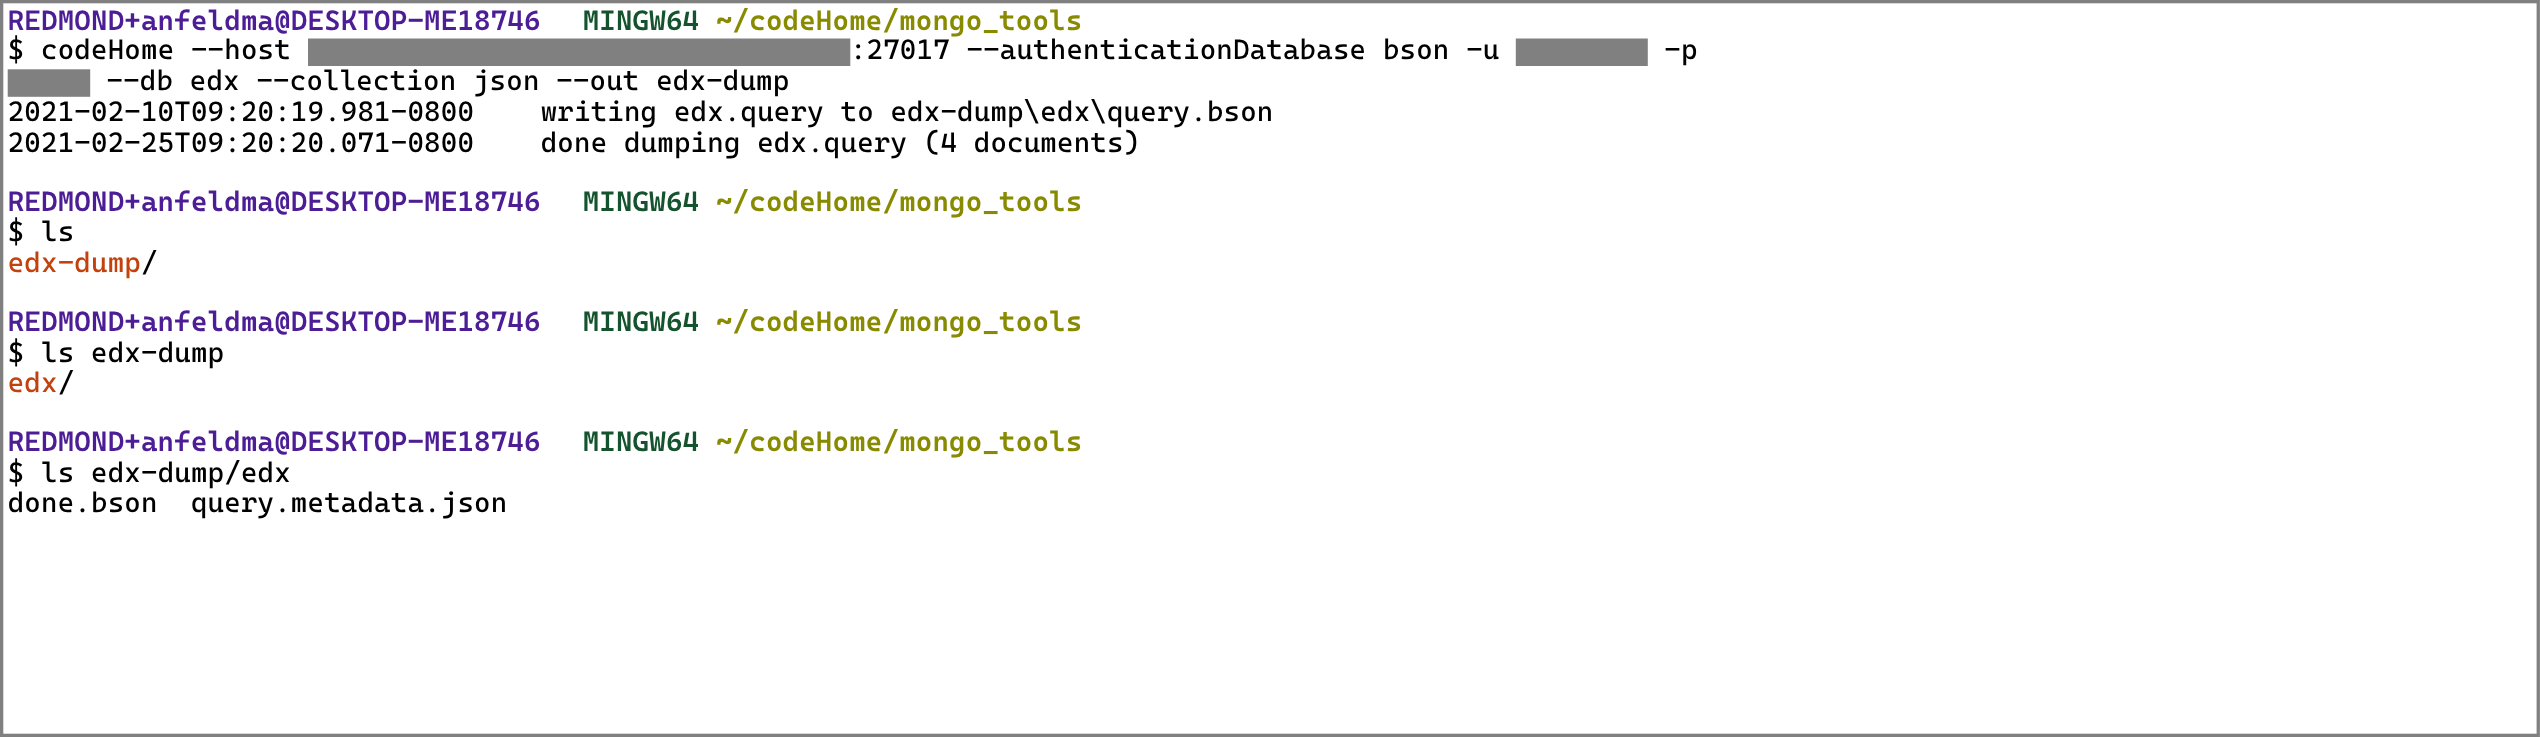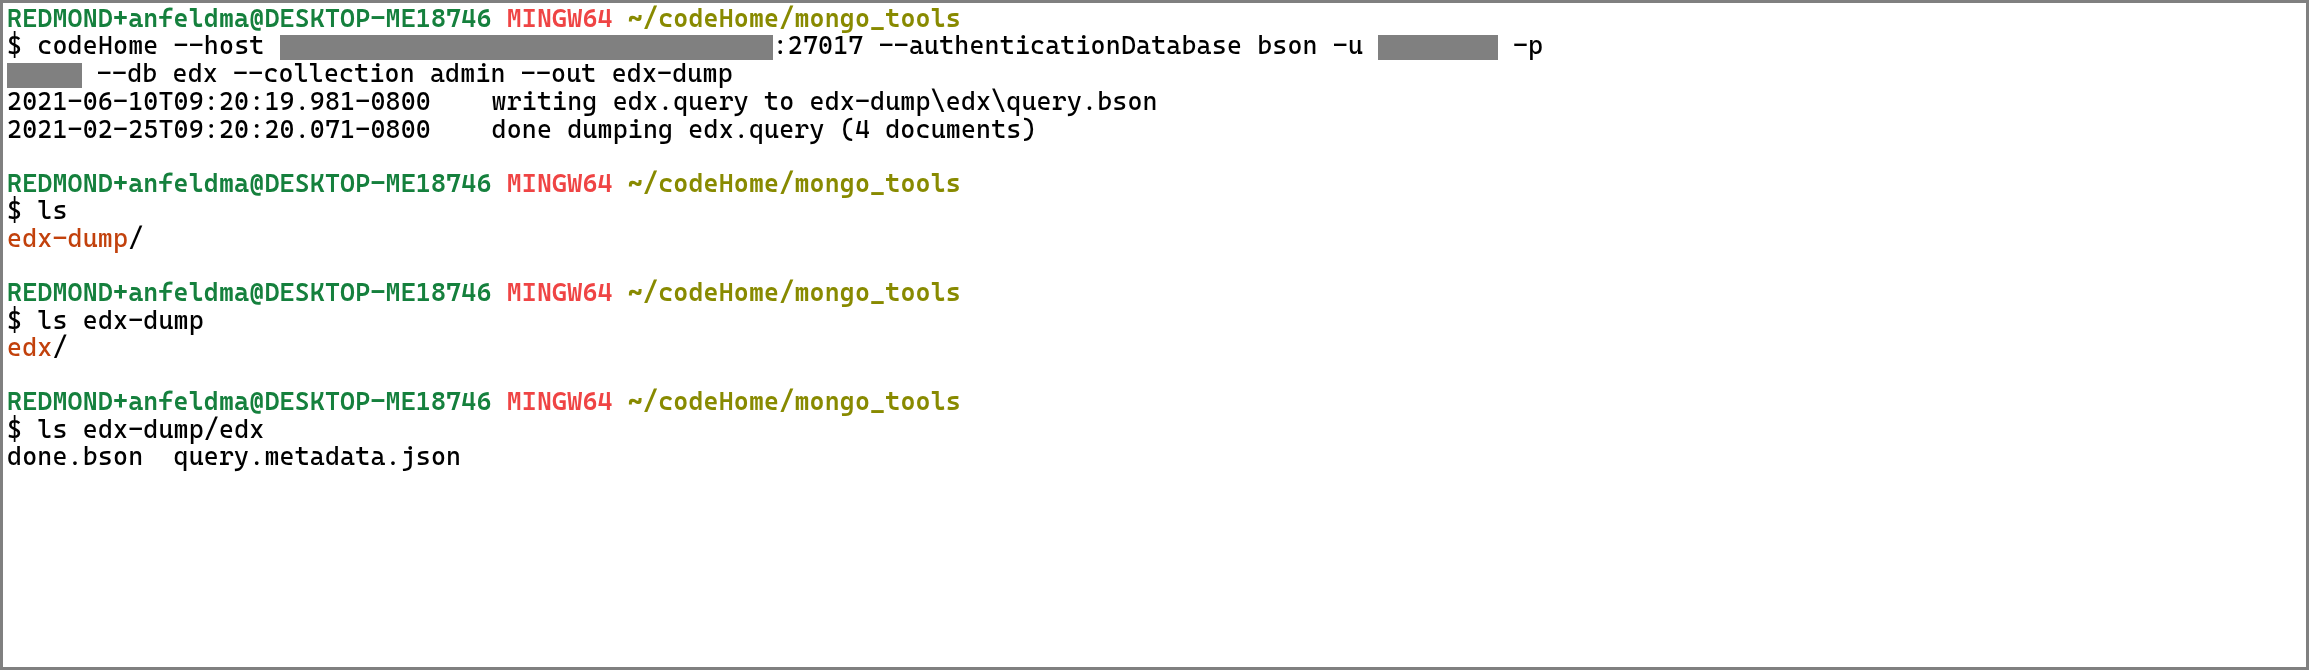"REDMOND+anfeldma@DESKTOP-ME18746" .green { color: #15803d -> #4c1d95 }
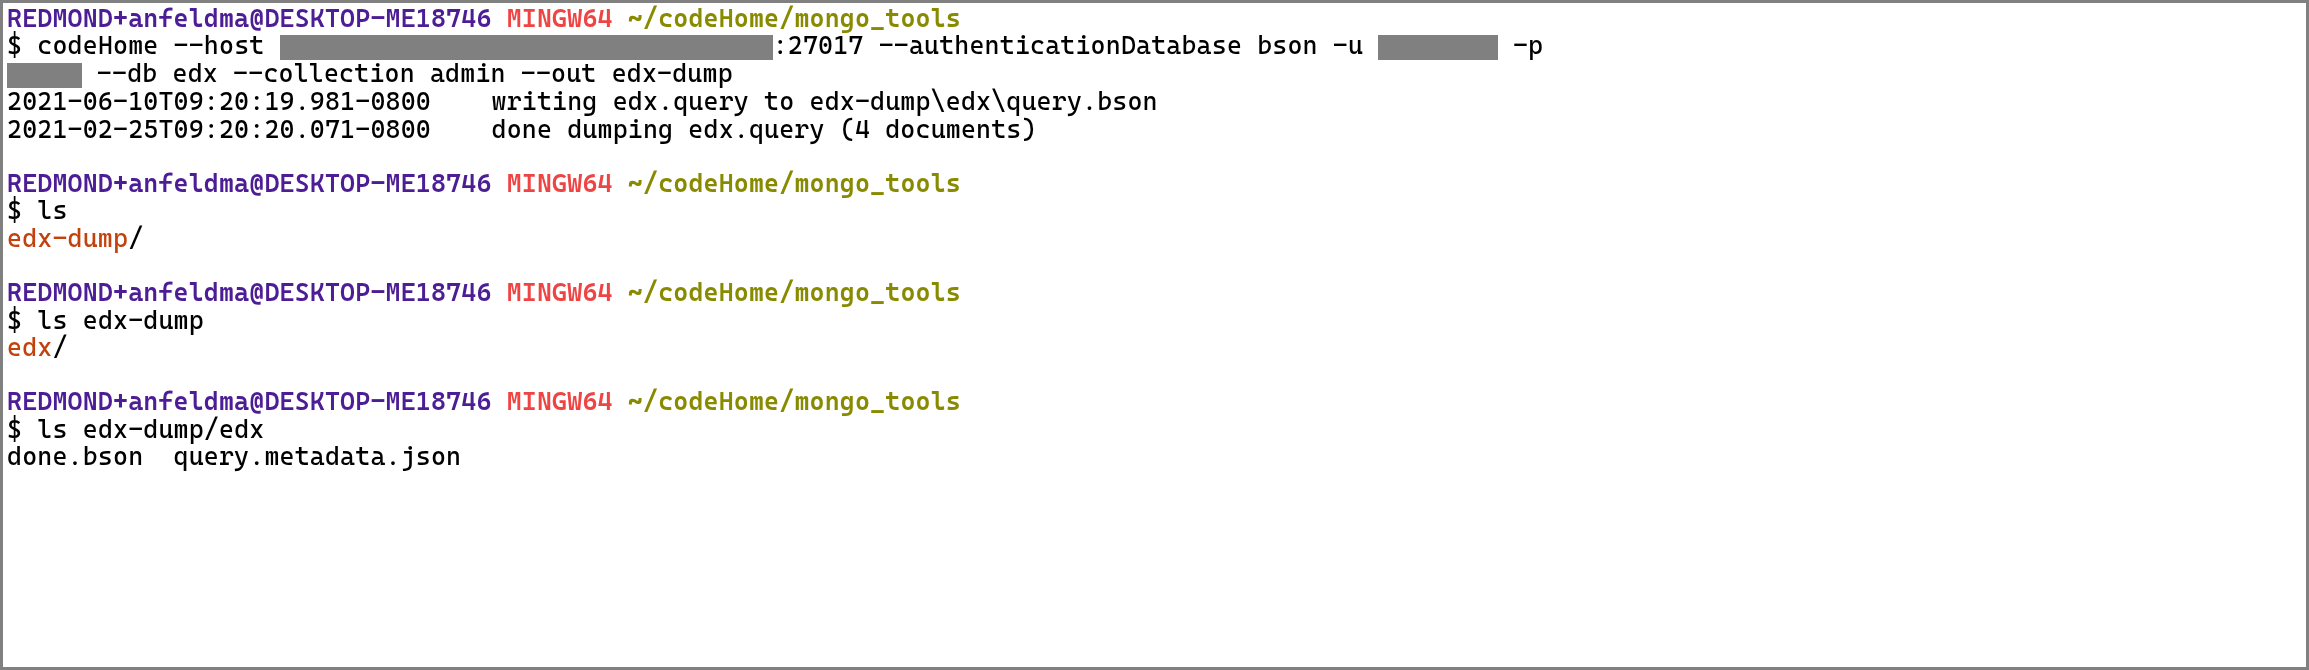"MINGW64" .purple { color: #ef4444 -> #14532d; margin-left: none -> 23px }
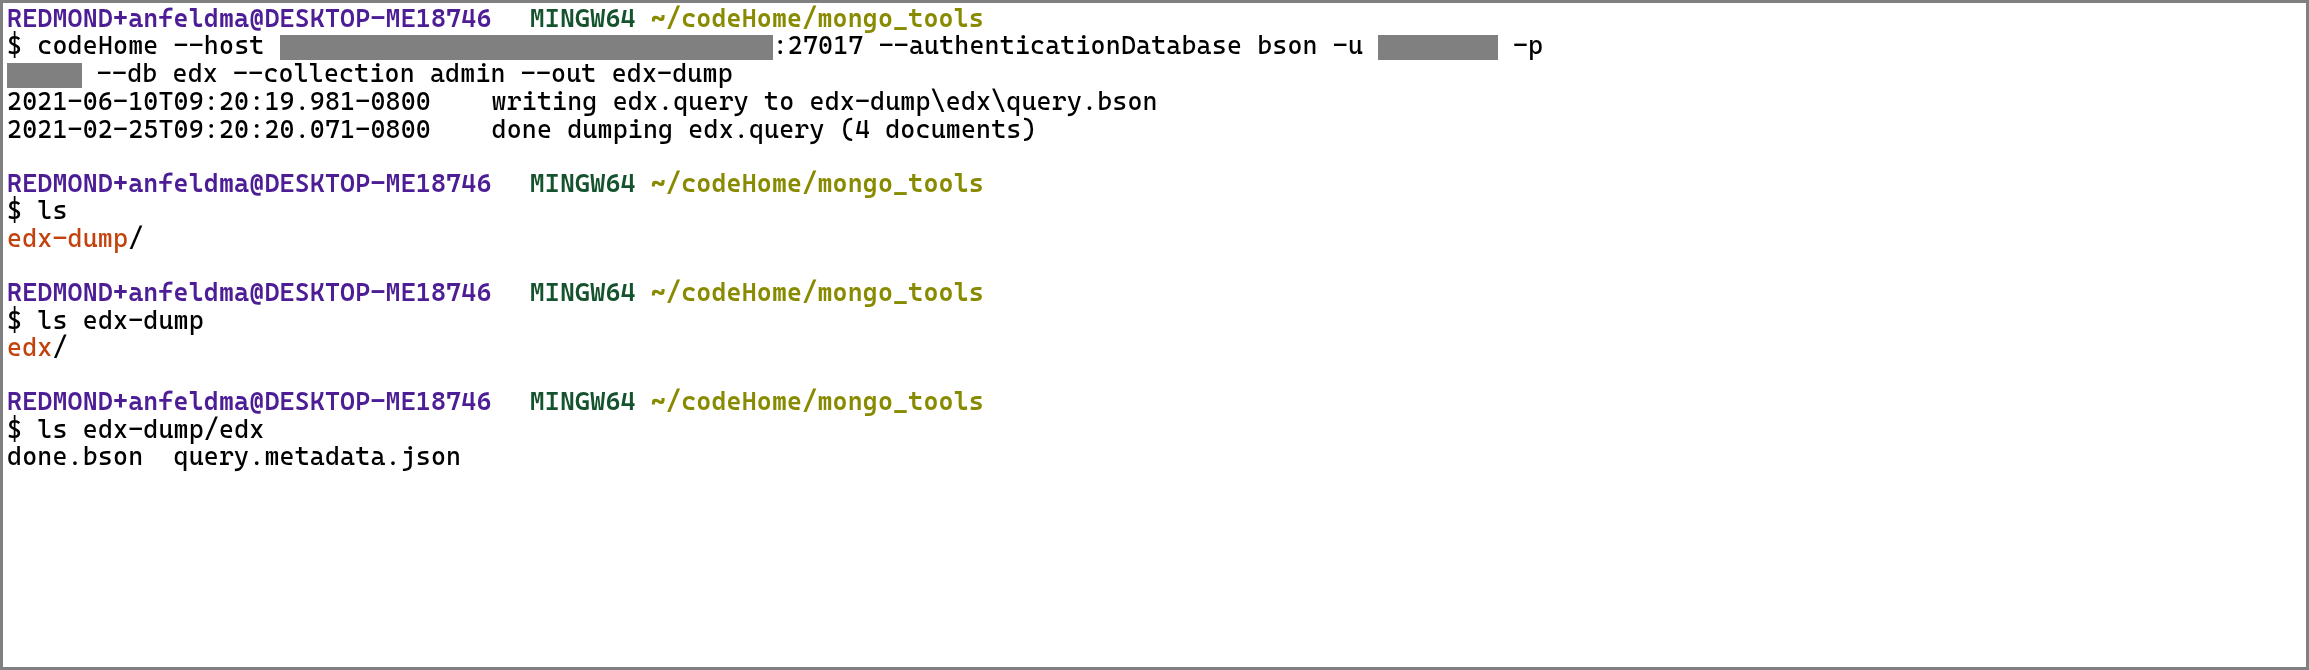"--db edx --collection admin --out" span { text: admin -> json }
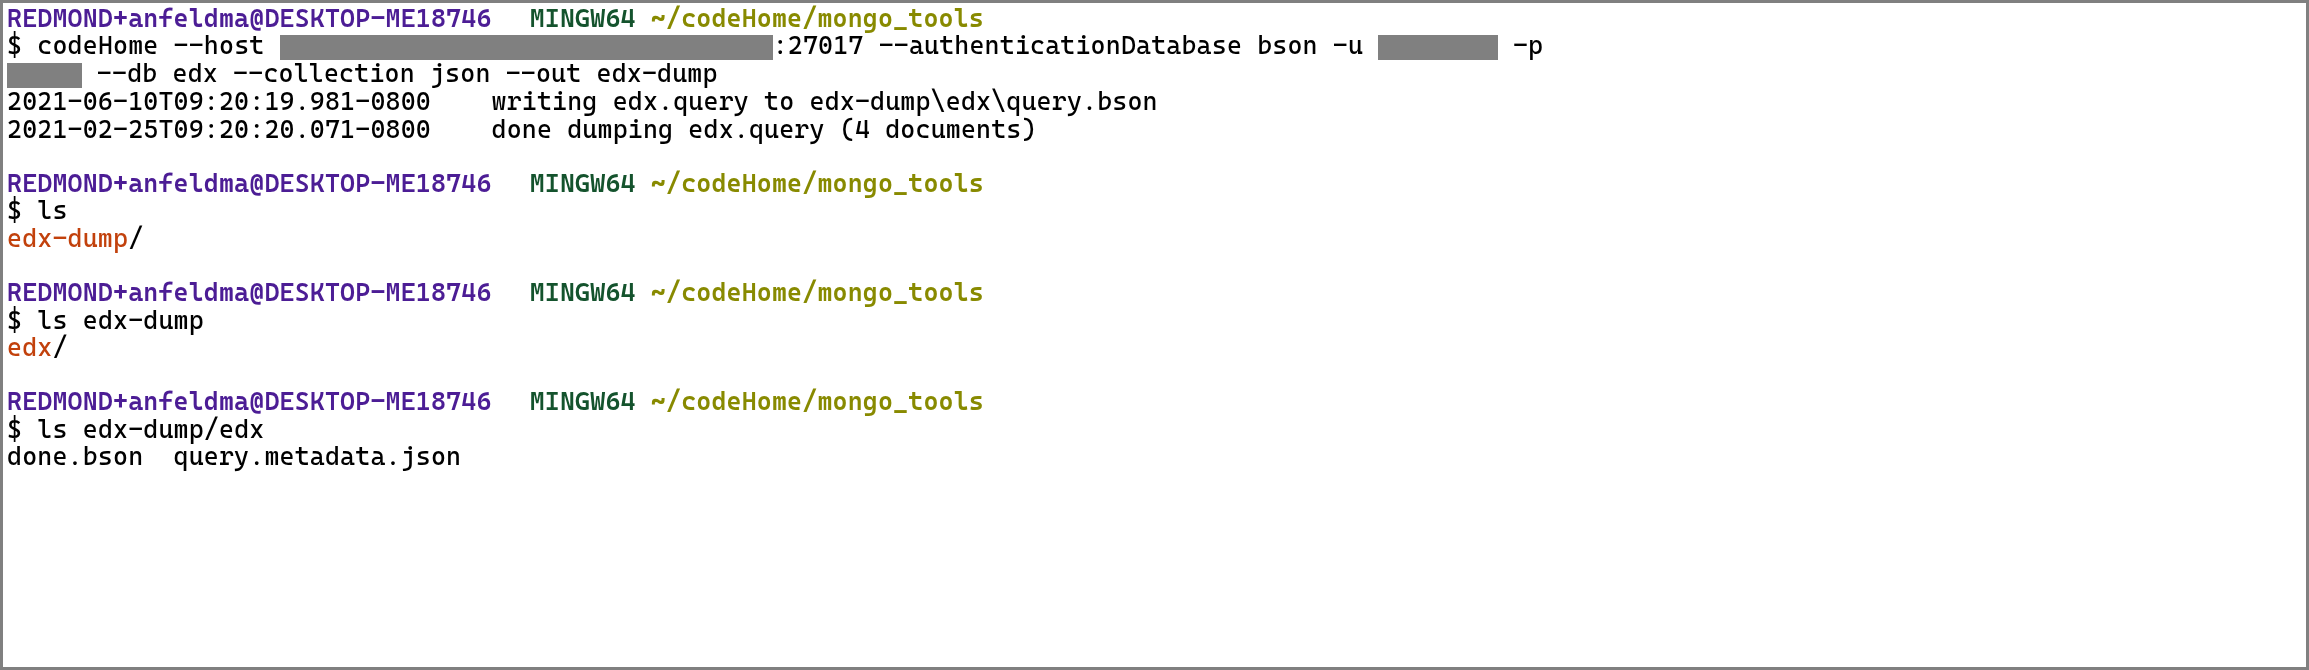"2021-06-10T09:20:19.981-0800 writing" span { text: 2021-06-10T09:20:19.981-0800 -> 2021-02-10T09:20:19.981-0800 }
